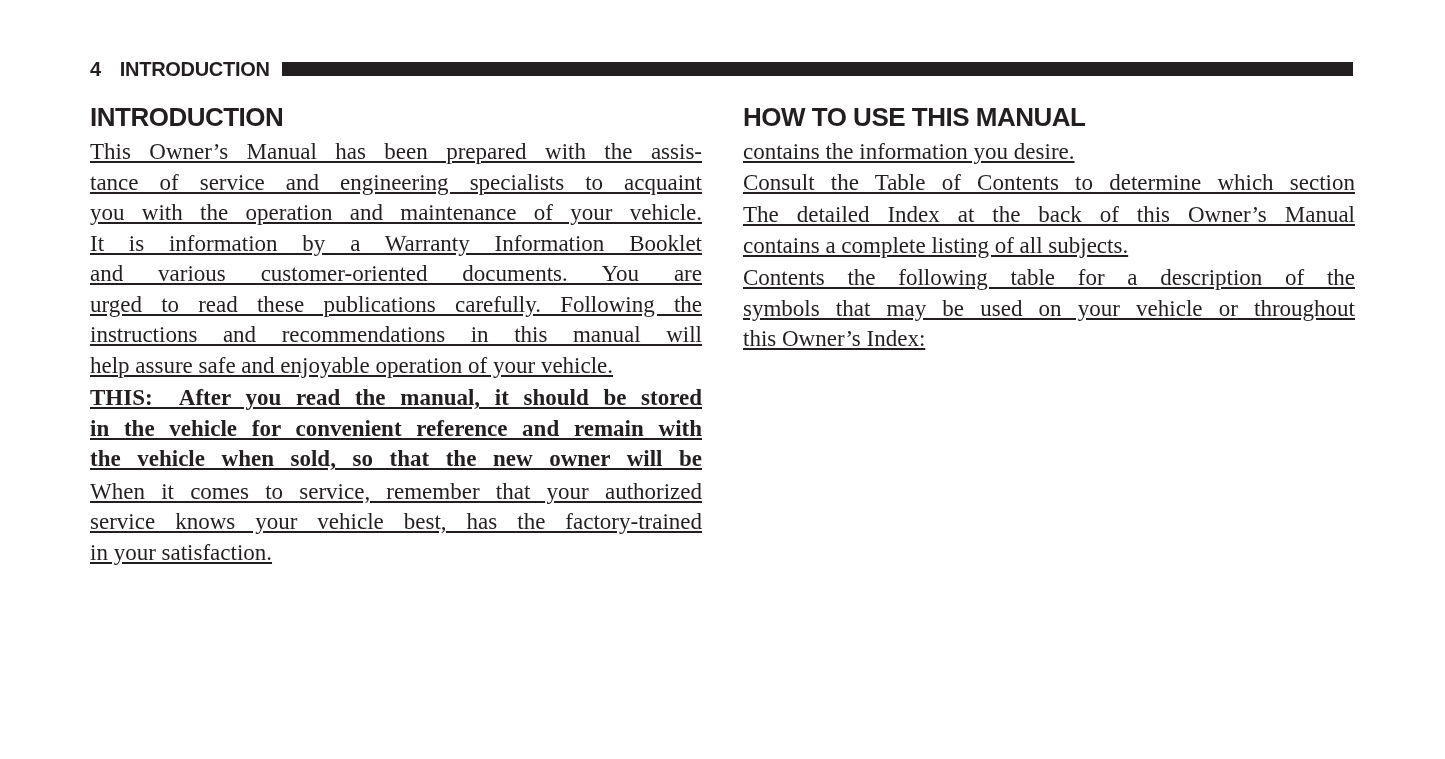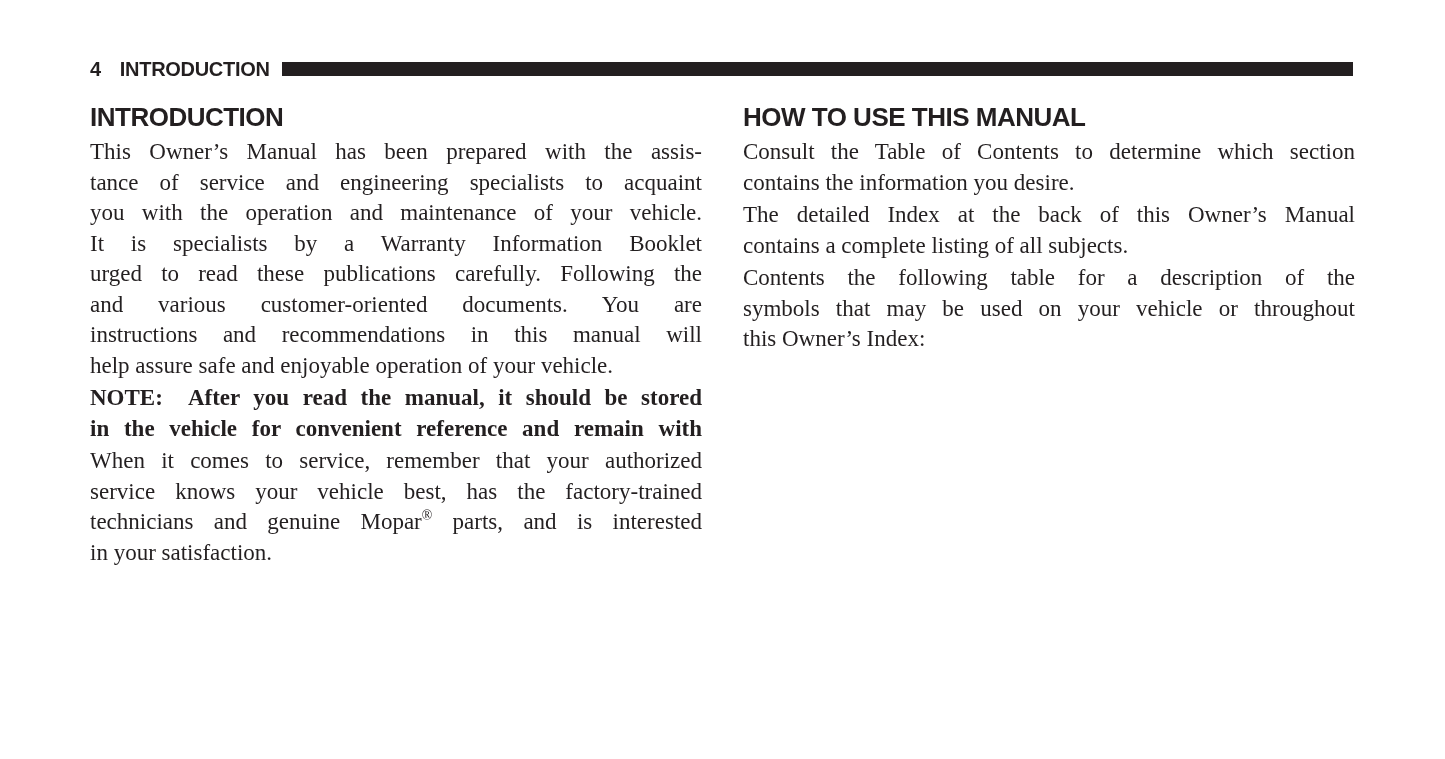"This Owner’s Manual has been" .line { text-decoration: none -> underline }
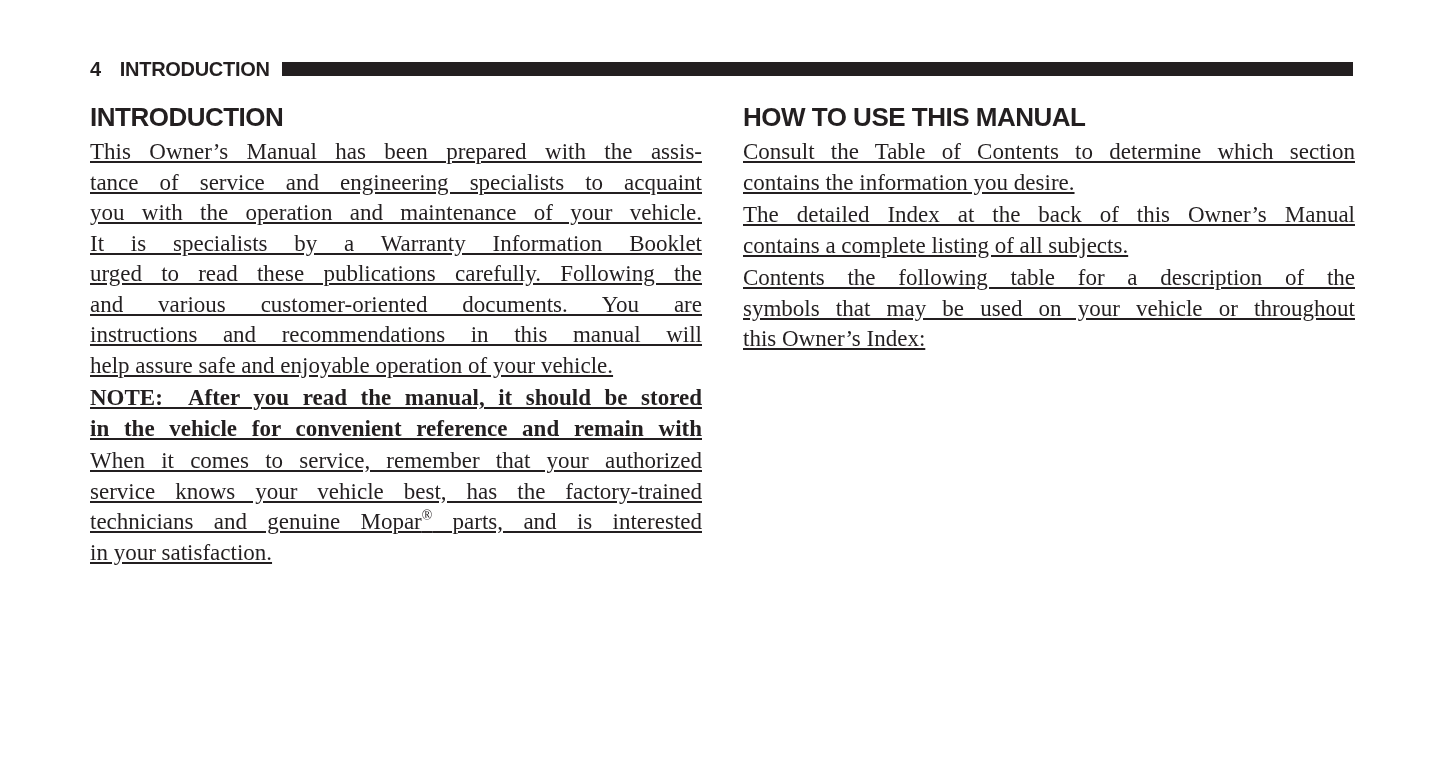"Consult the Table of Contents" div.line { order: before "contains the information you desire." -> after "contains the information you desire." }
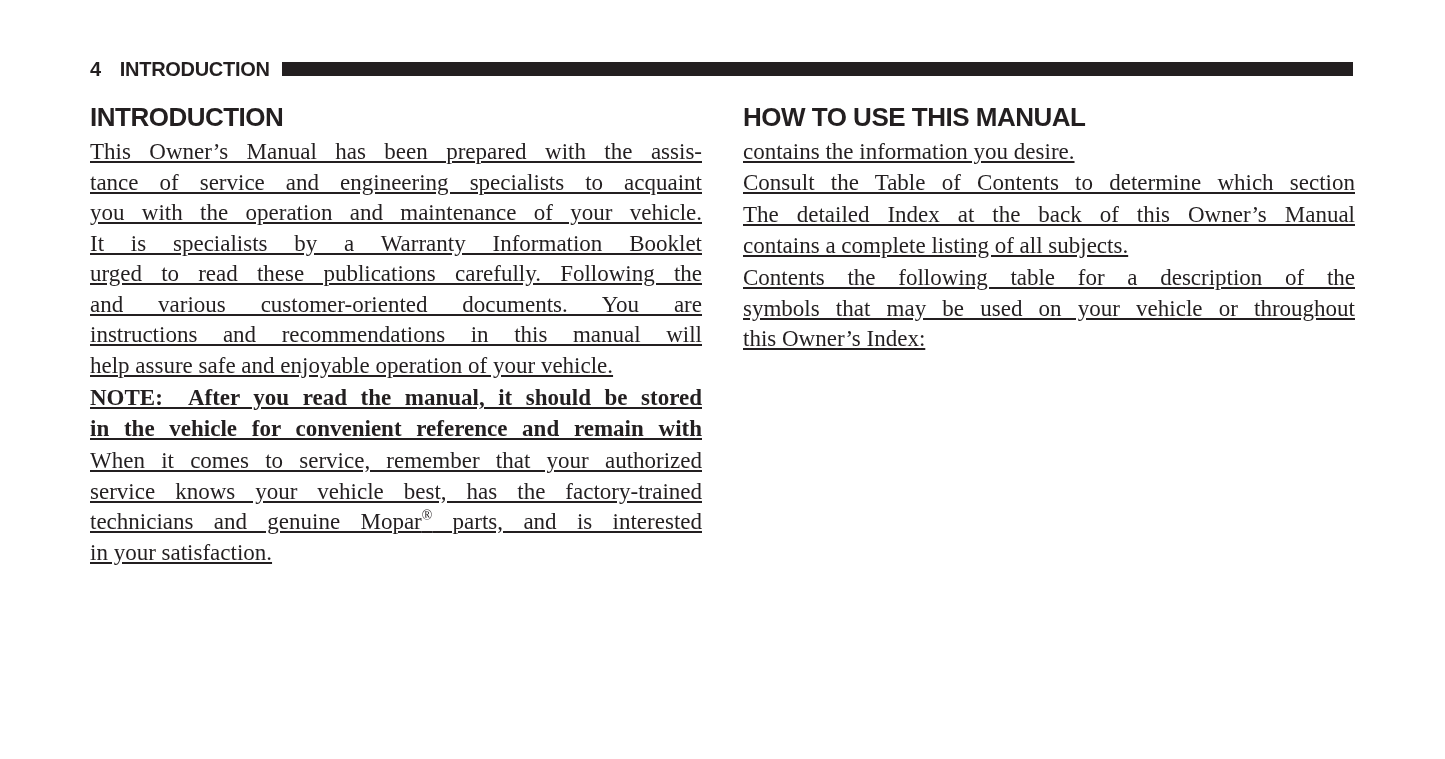"It is specialists by a" div.line { text: specialists -> information }
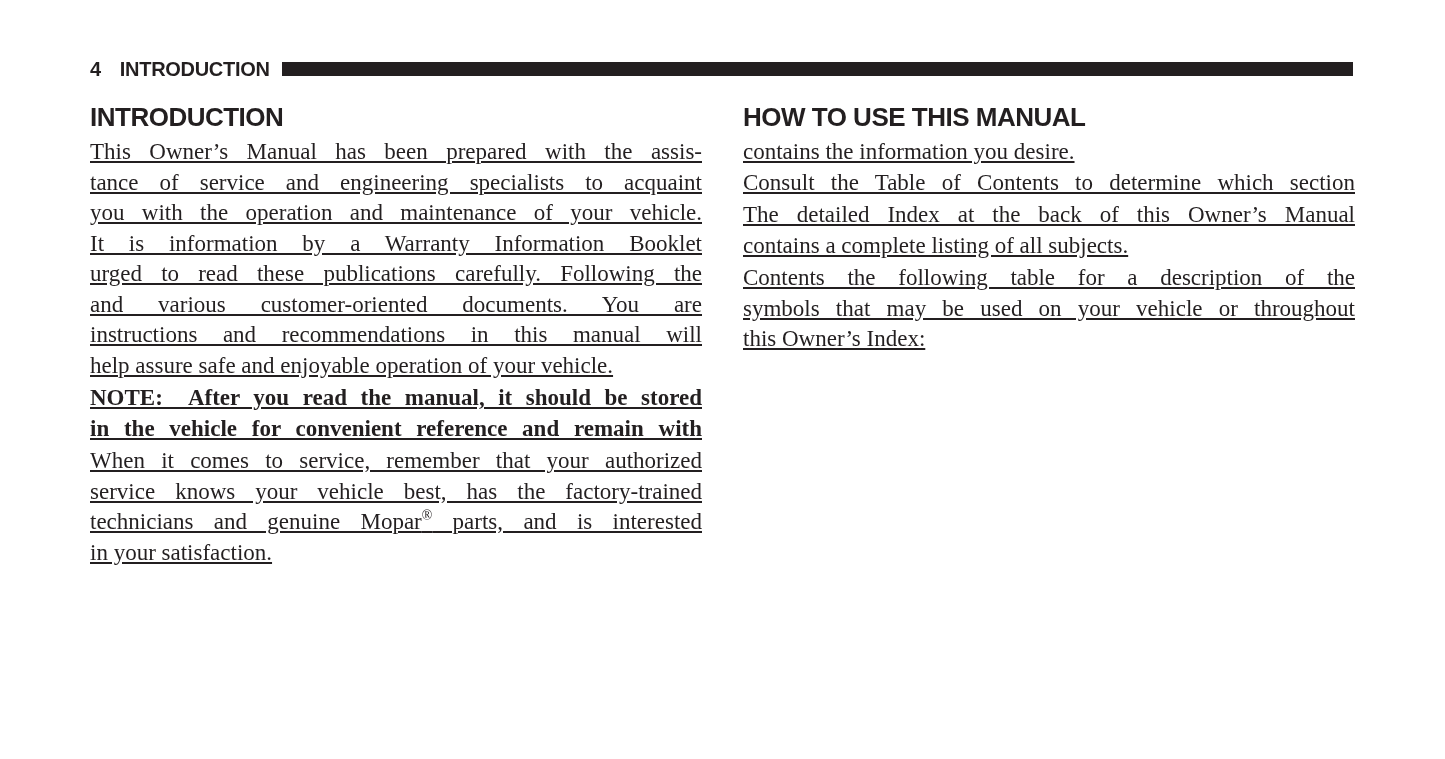"urged to read these publications" div.line { order: before "and various customer-oriented documents." -> after "and various customer-oriented documents." }
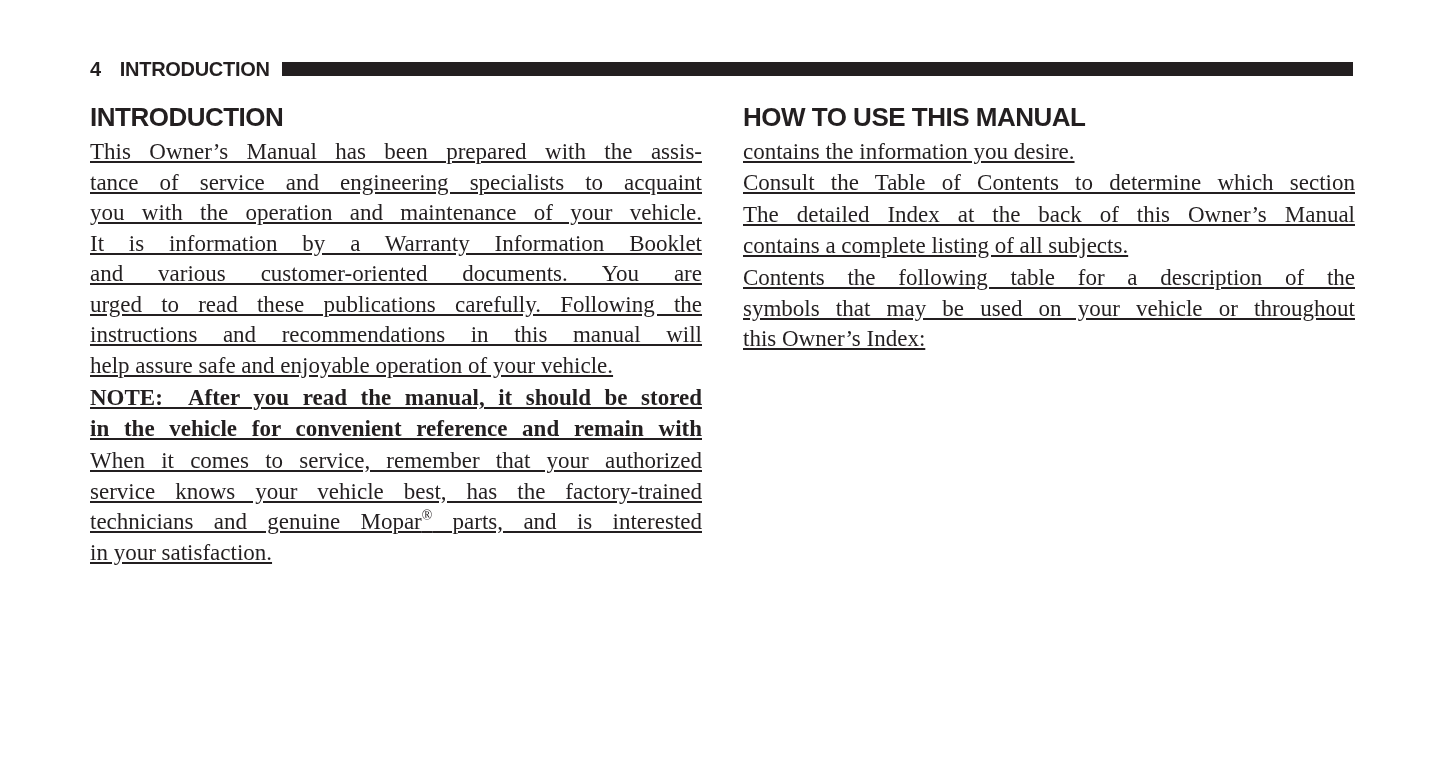"NOTE: After you read the" div.line { text: NOTE -> THIS }
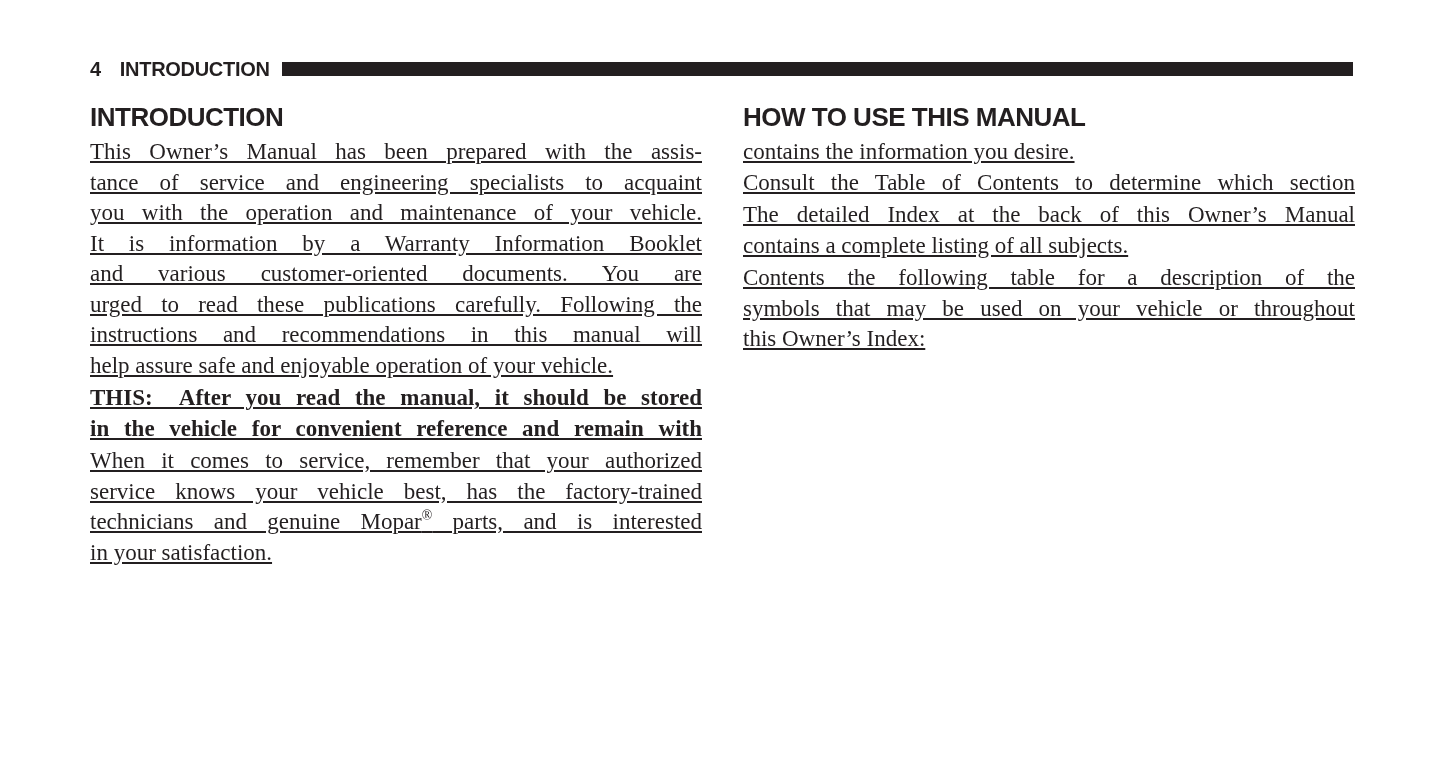"the vehicle when sold, so" div.line { html: none -> <div>the vehicle when sold, so that the new owner will be</div> }
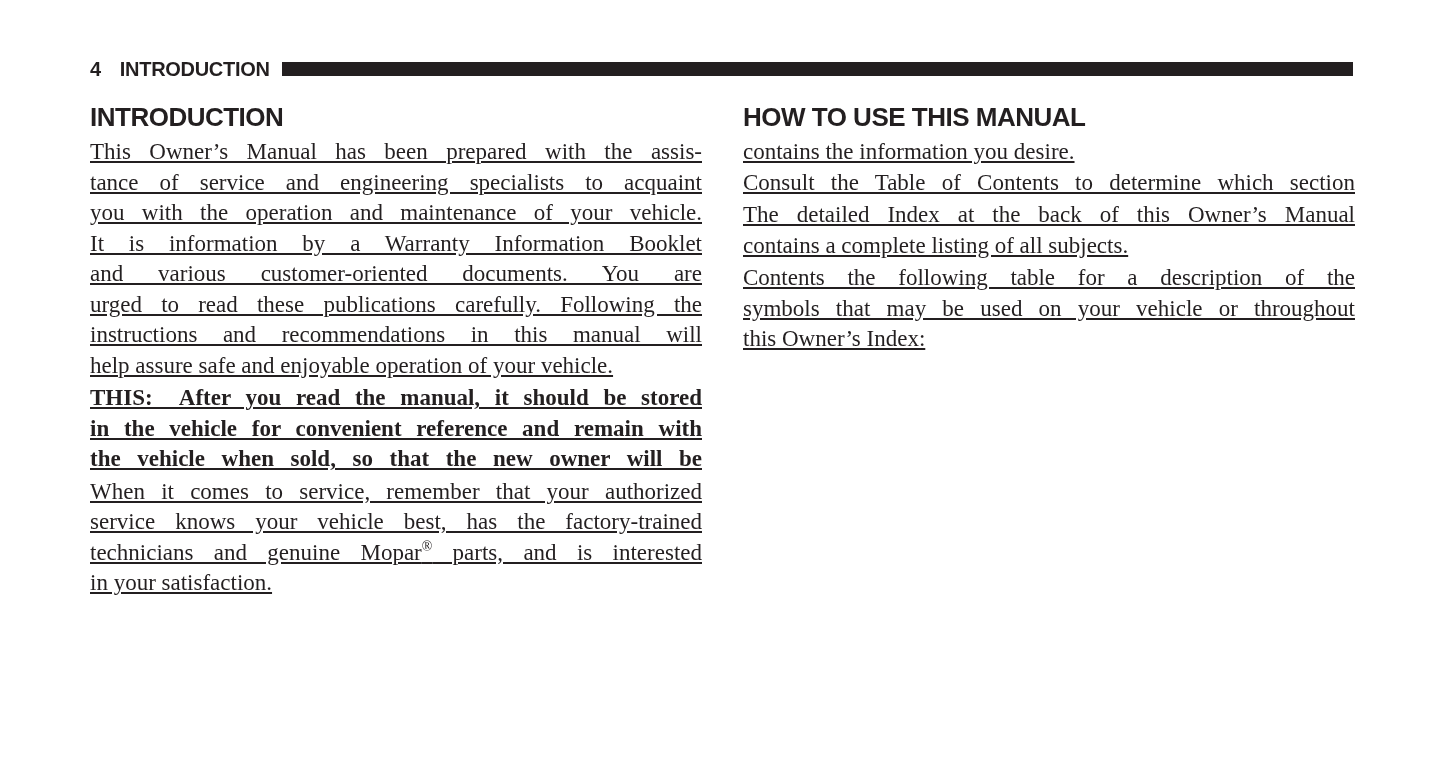"technicians and genuine Mopar® parts," div.line { html: <div><span>technicians and genuine Mopar</span><span>®</span><span> parts, and is interested</span></div> -> none }
